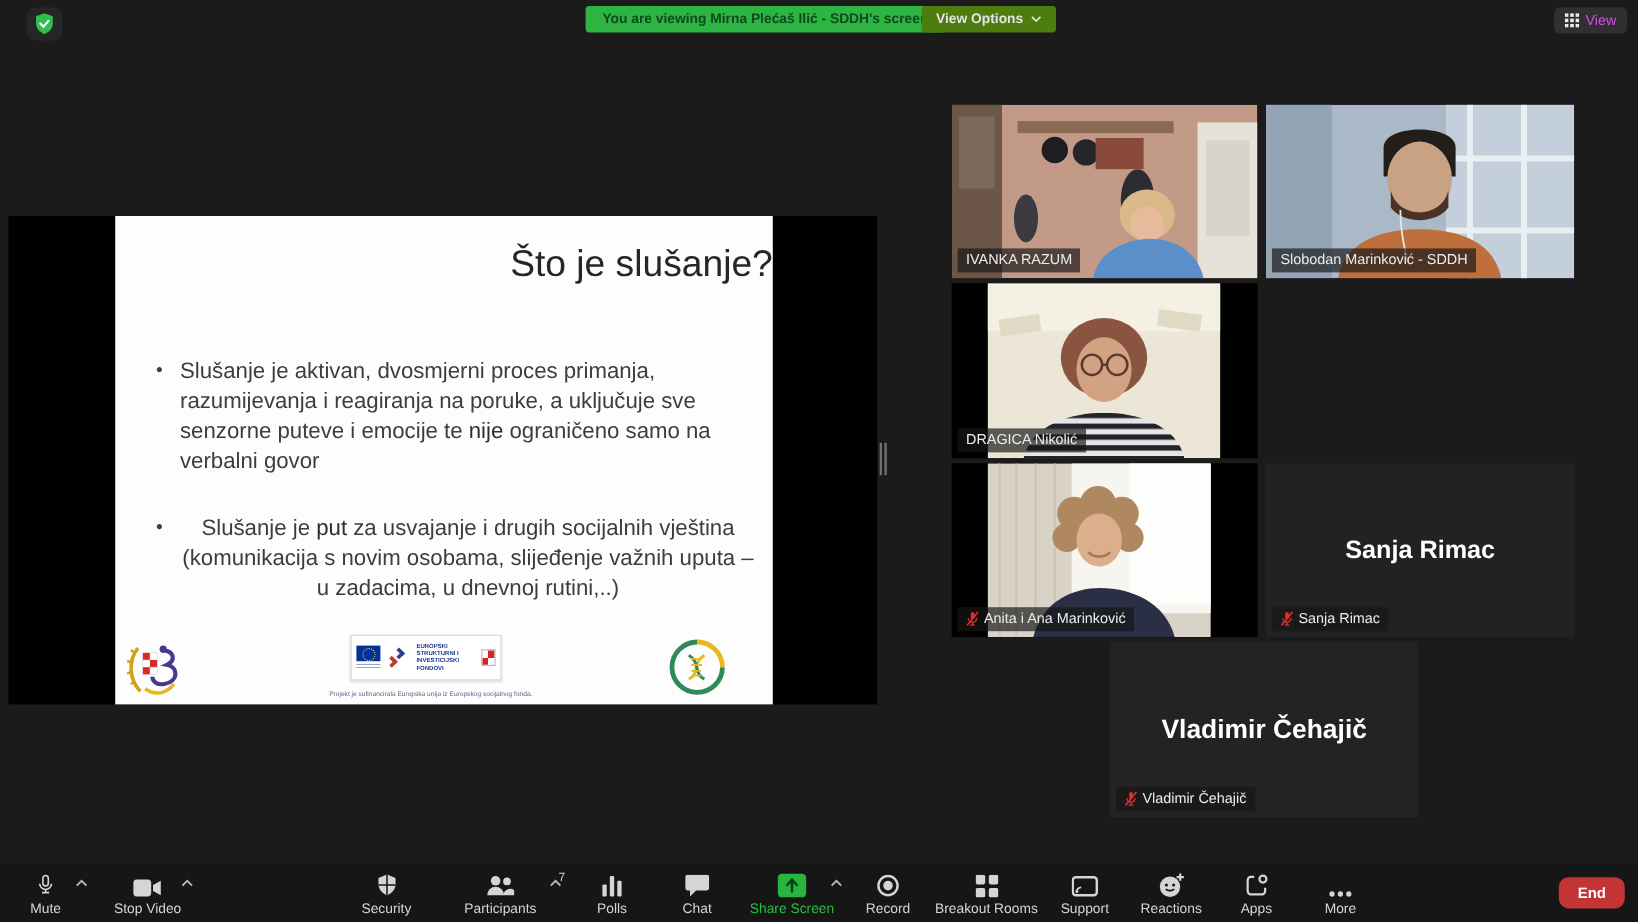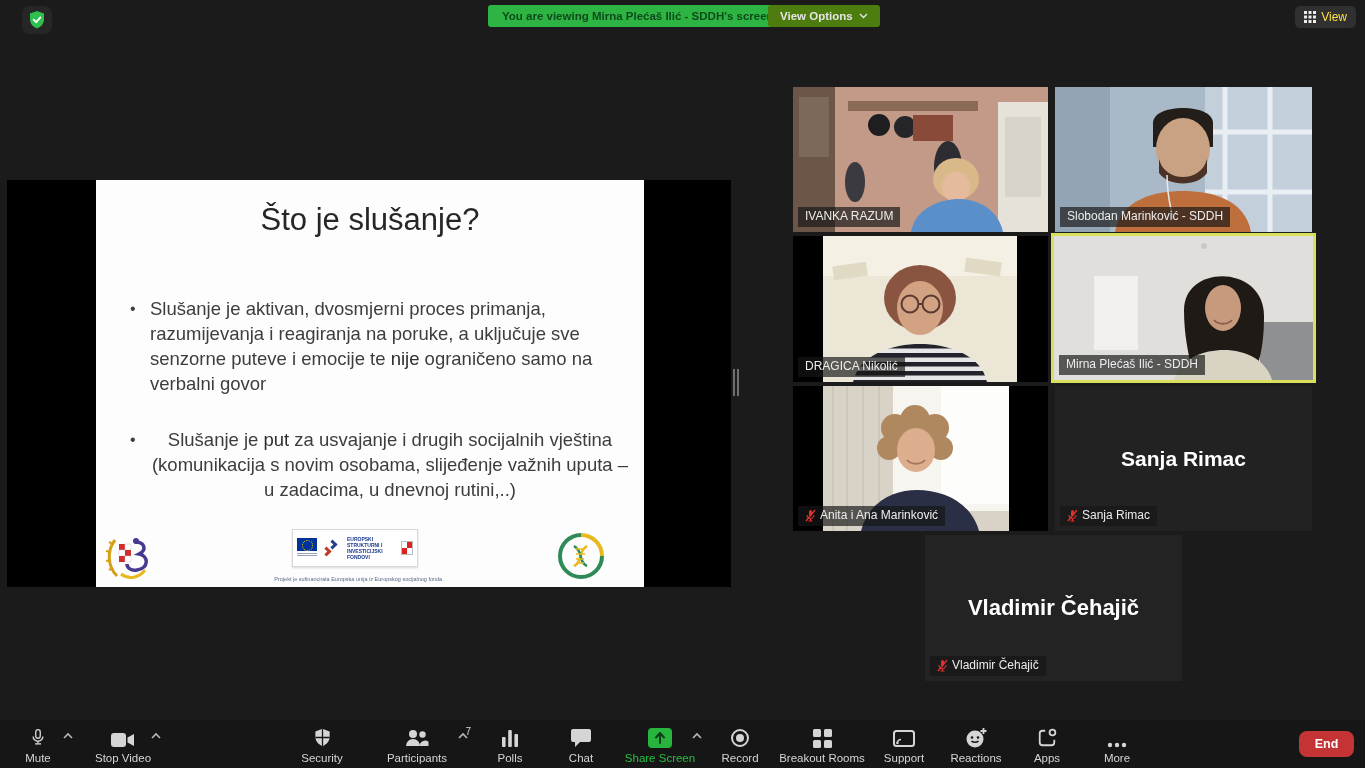"View" .view-btn { color: #fde047 -> #d946ef }
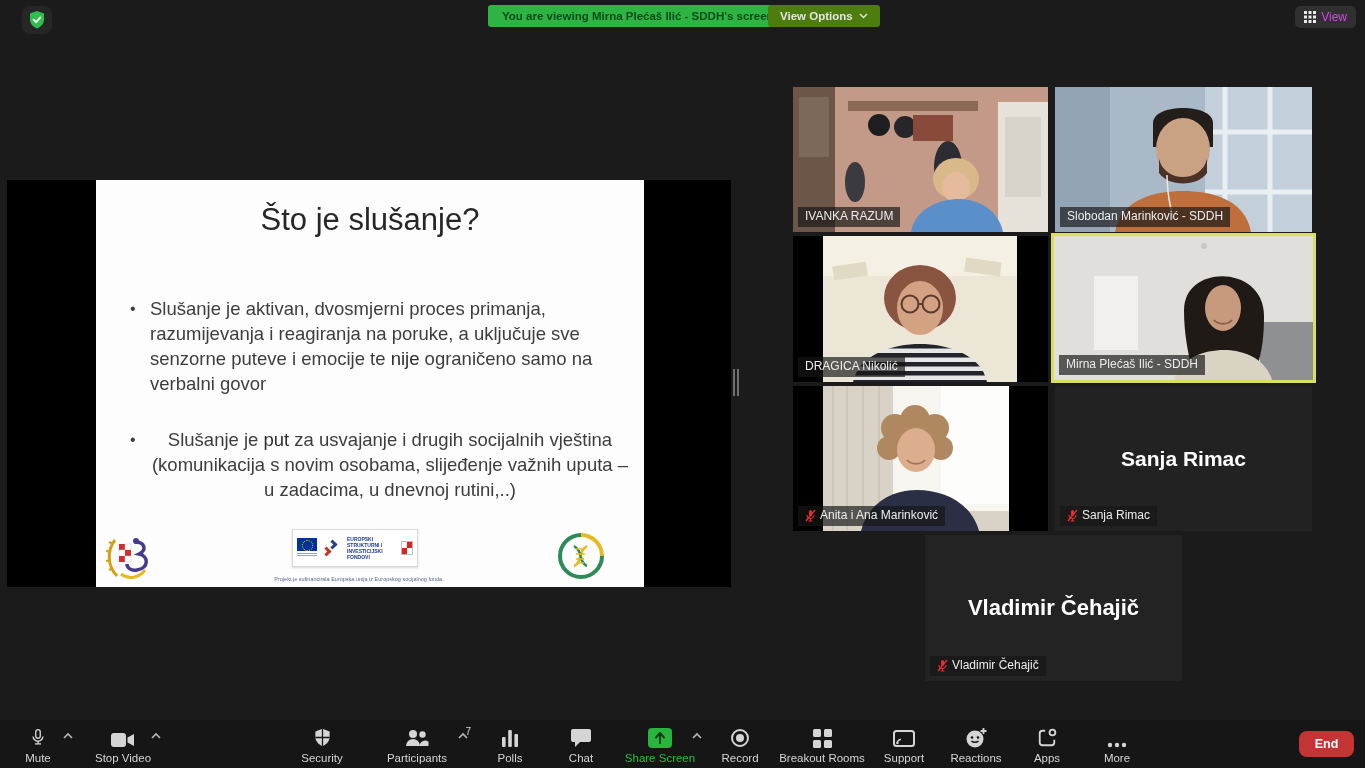"Što je slušanje?" .slide-title { text-align: center -> right }
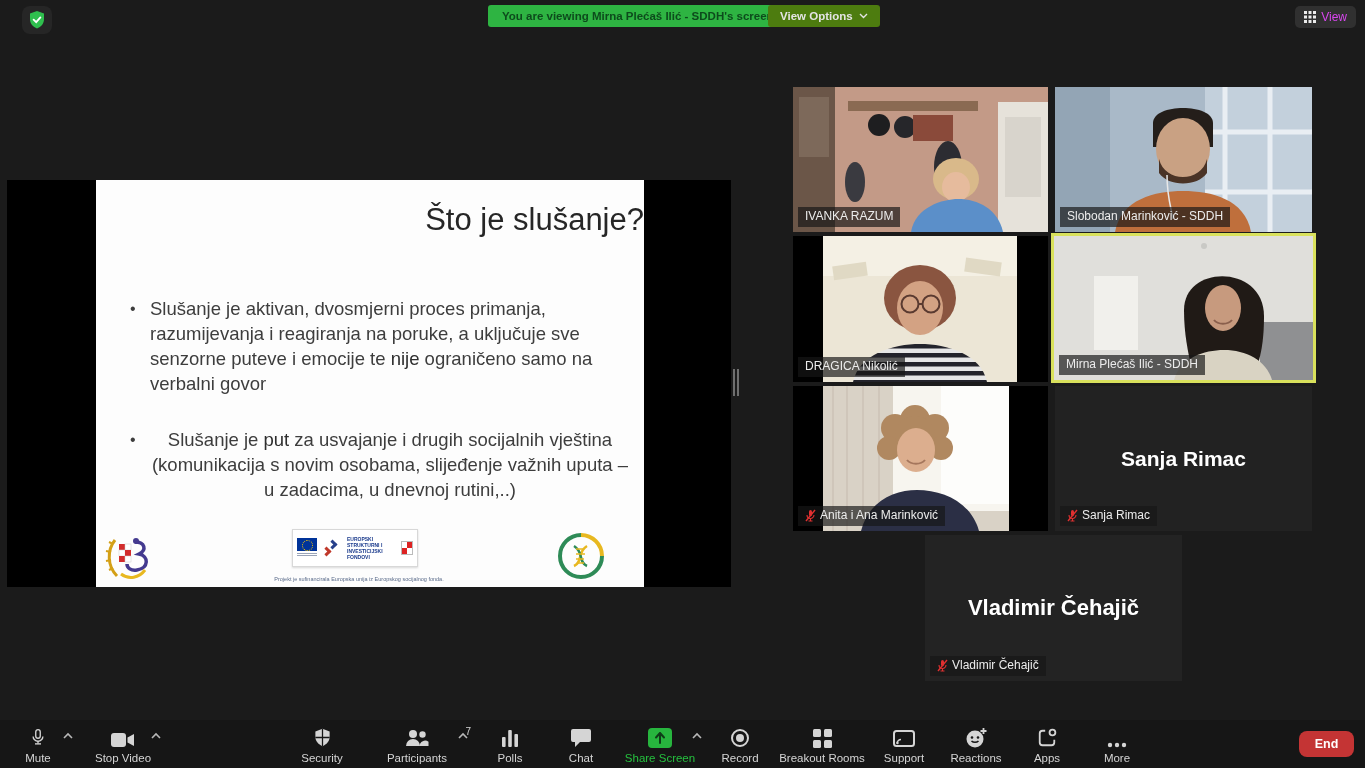"Mirna Plećaš Ilić - SDDH" div.tile { html: <div> <svg> <rect></rect> <rect></rect> <rect></rect> <circle></circle> <path></path> <ellipse></ellipse> <path></path> <path></path> </svg> <div> <span>Mirna Plećaš Ilić - SDDH</span> </div> </div> -> none }
